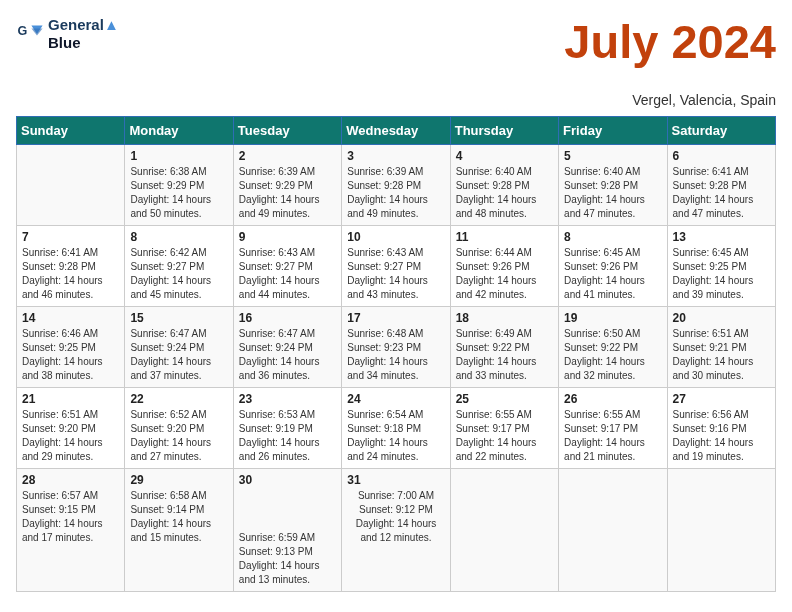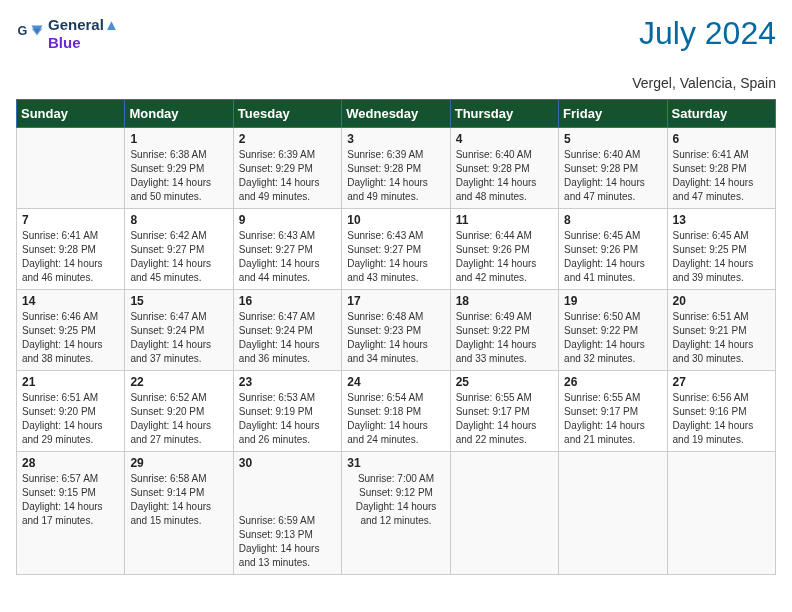"Blue" div { color: #6d28d9 -> #0f172a }
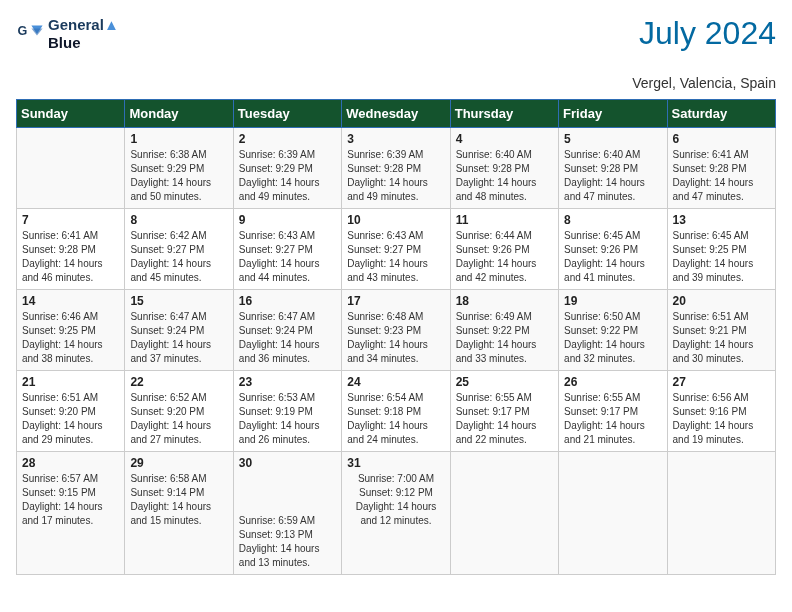"July 2024" .month-year { color: #0369a1 -> #c2410c; font-size: 32px -> 47px; font-weight: normal -> bold }
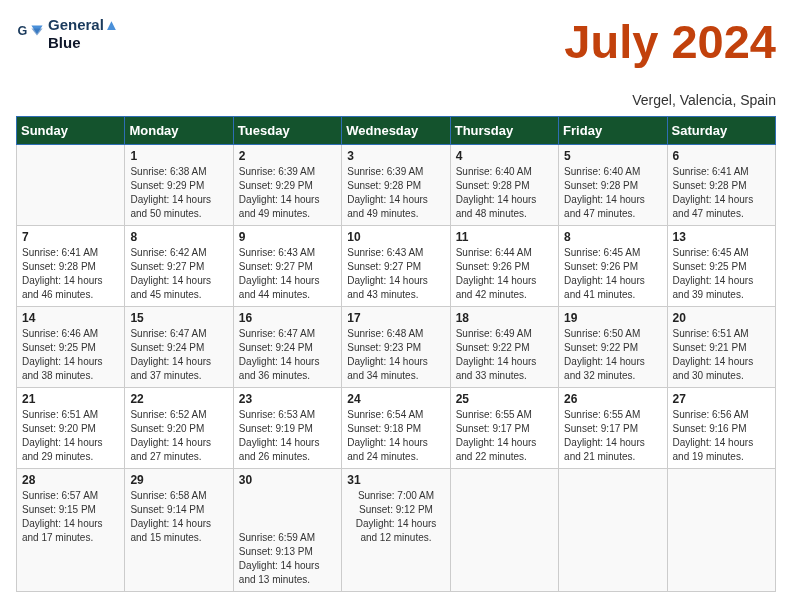"Sunday" thead tr th { background: #14532d -> #0f766e }
